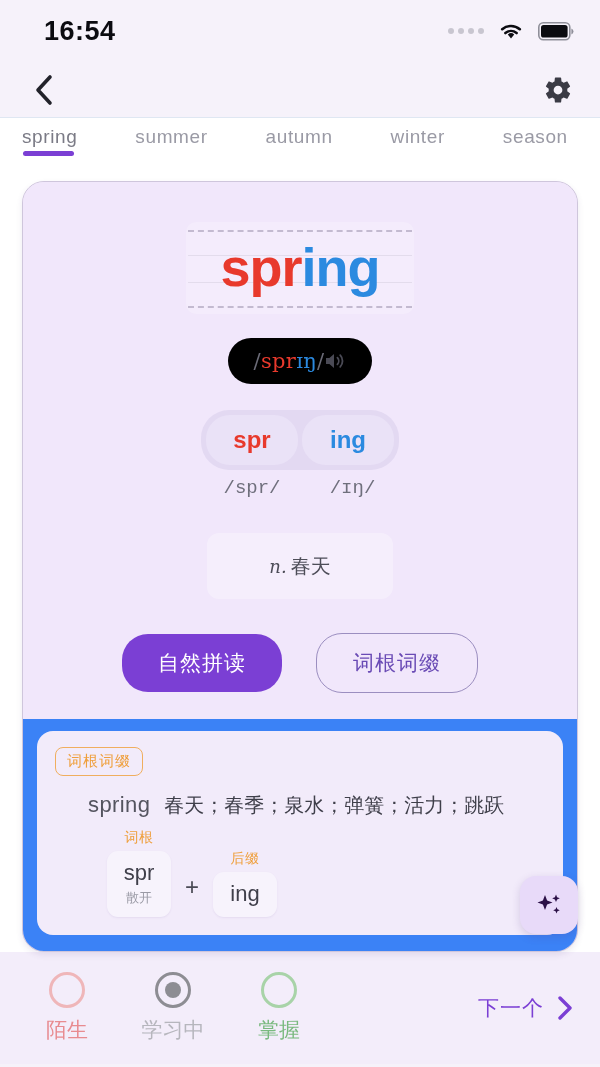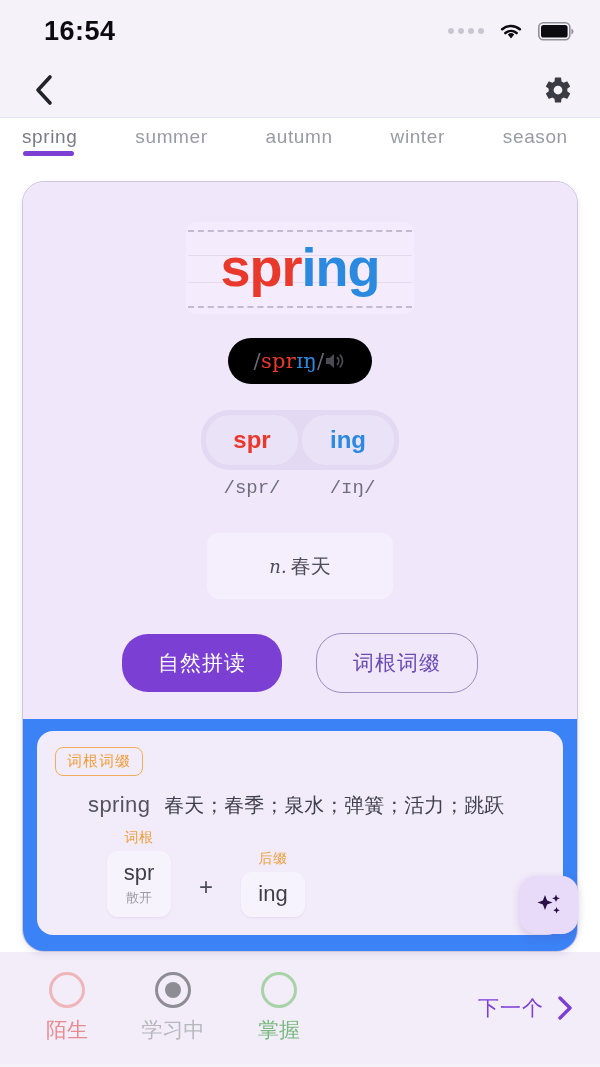"词根" .morphs { gap: 28px -> 14px }
